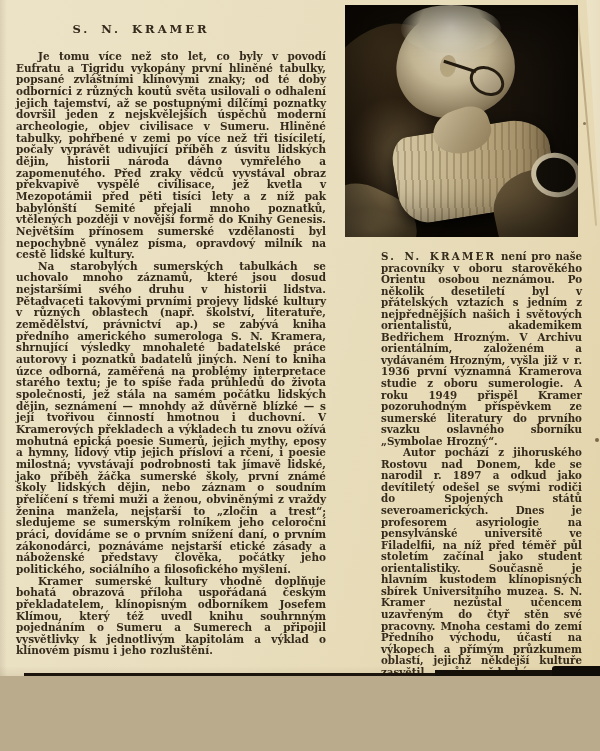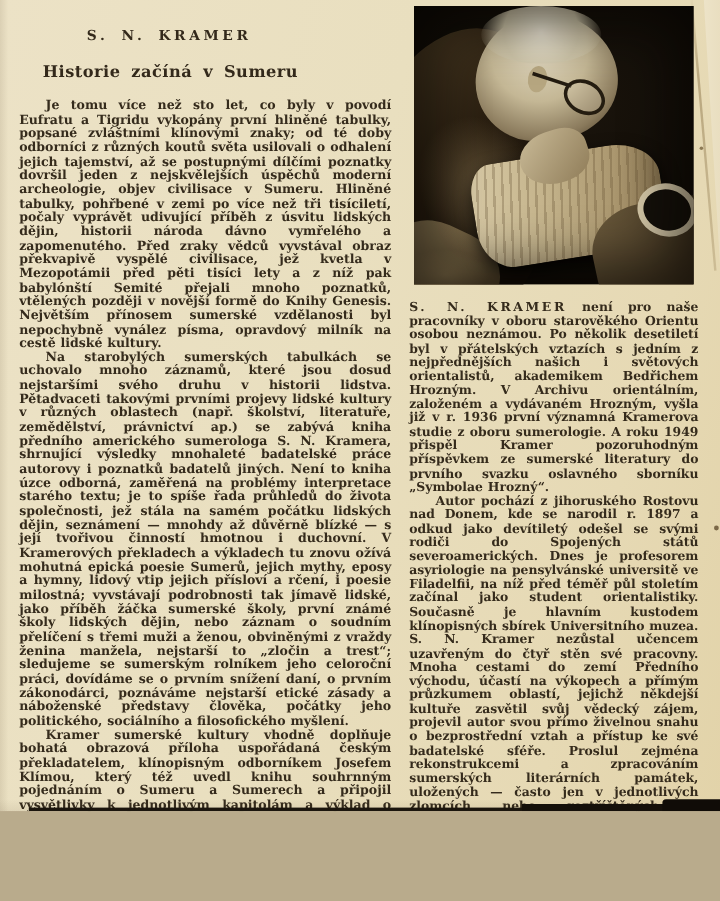"Historie začíná v Sumeru" div.title { html: <div>Historie začíná v Sumeru</div> -> none }
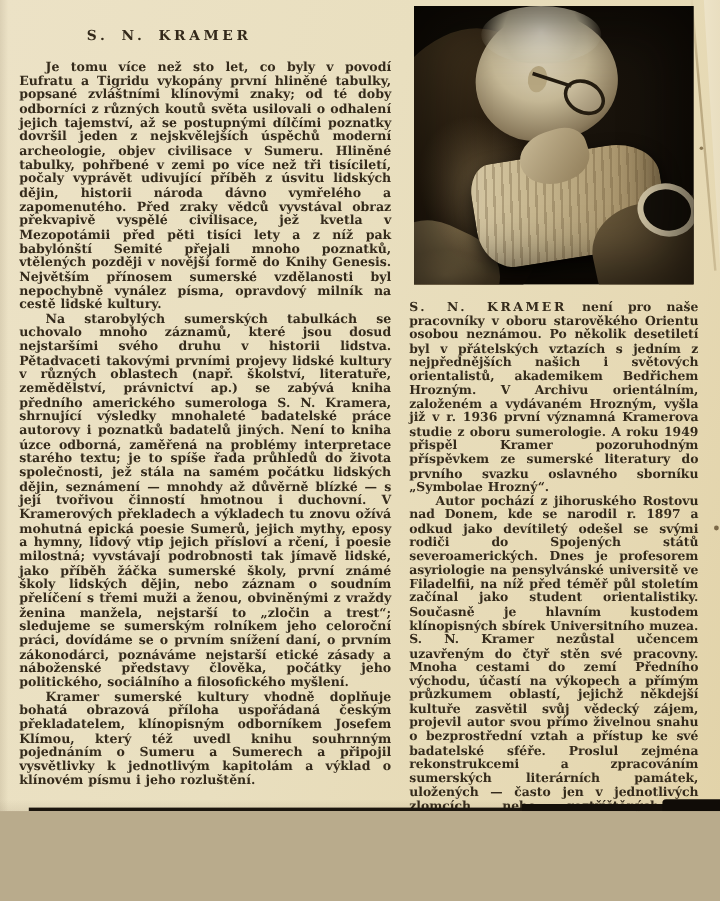"S. N. KRAMER není pro" .right-col p { margin-left: none -> 40px }
